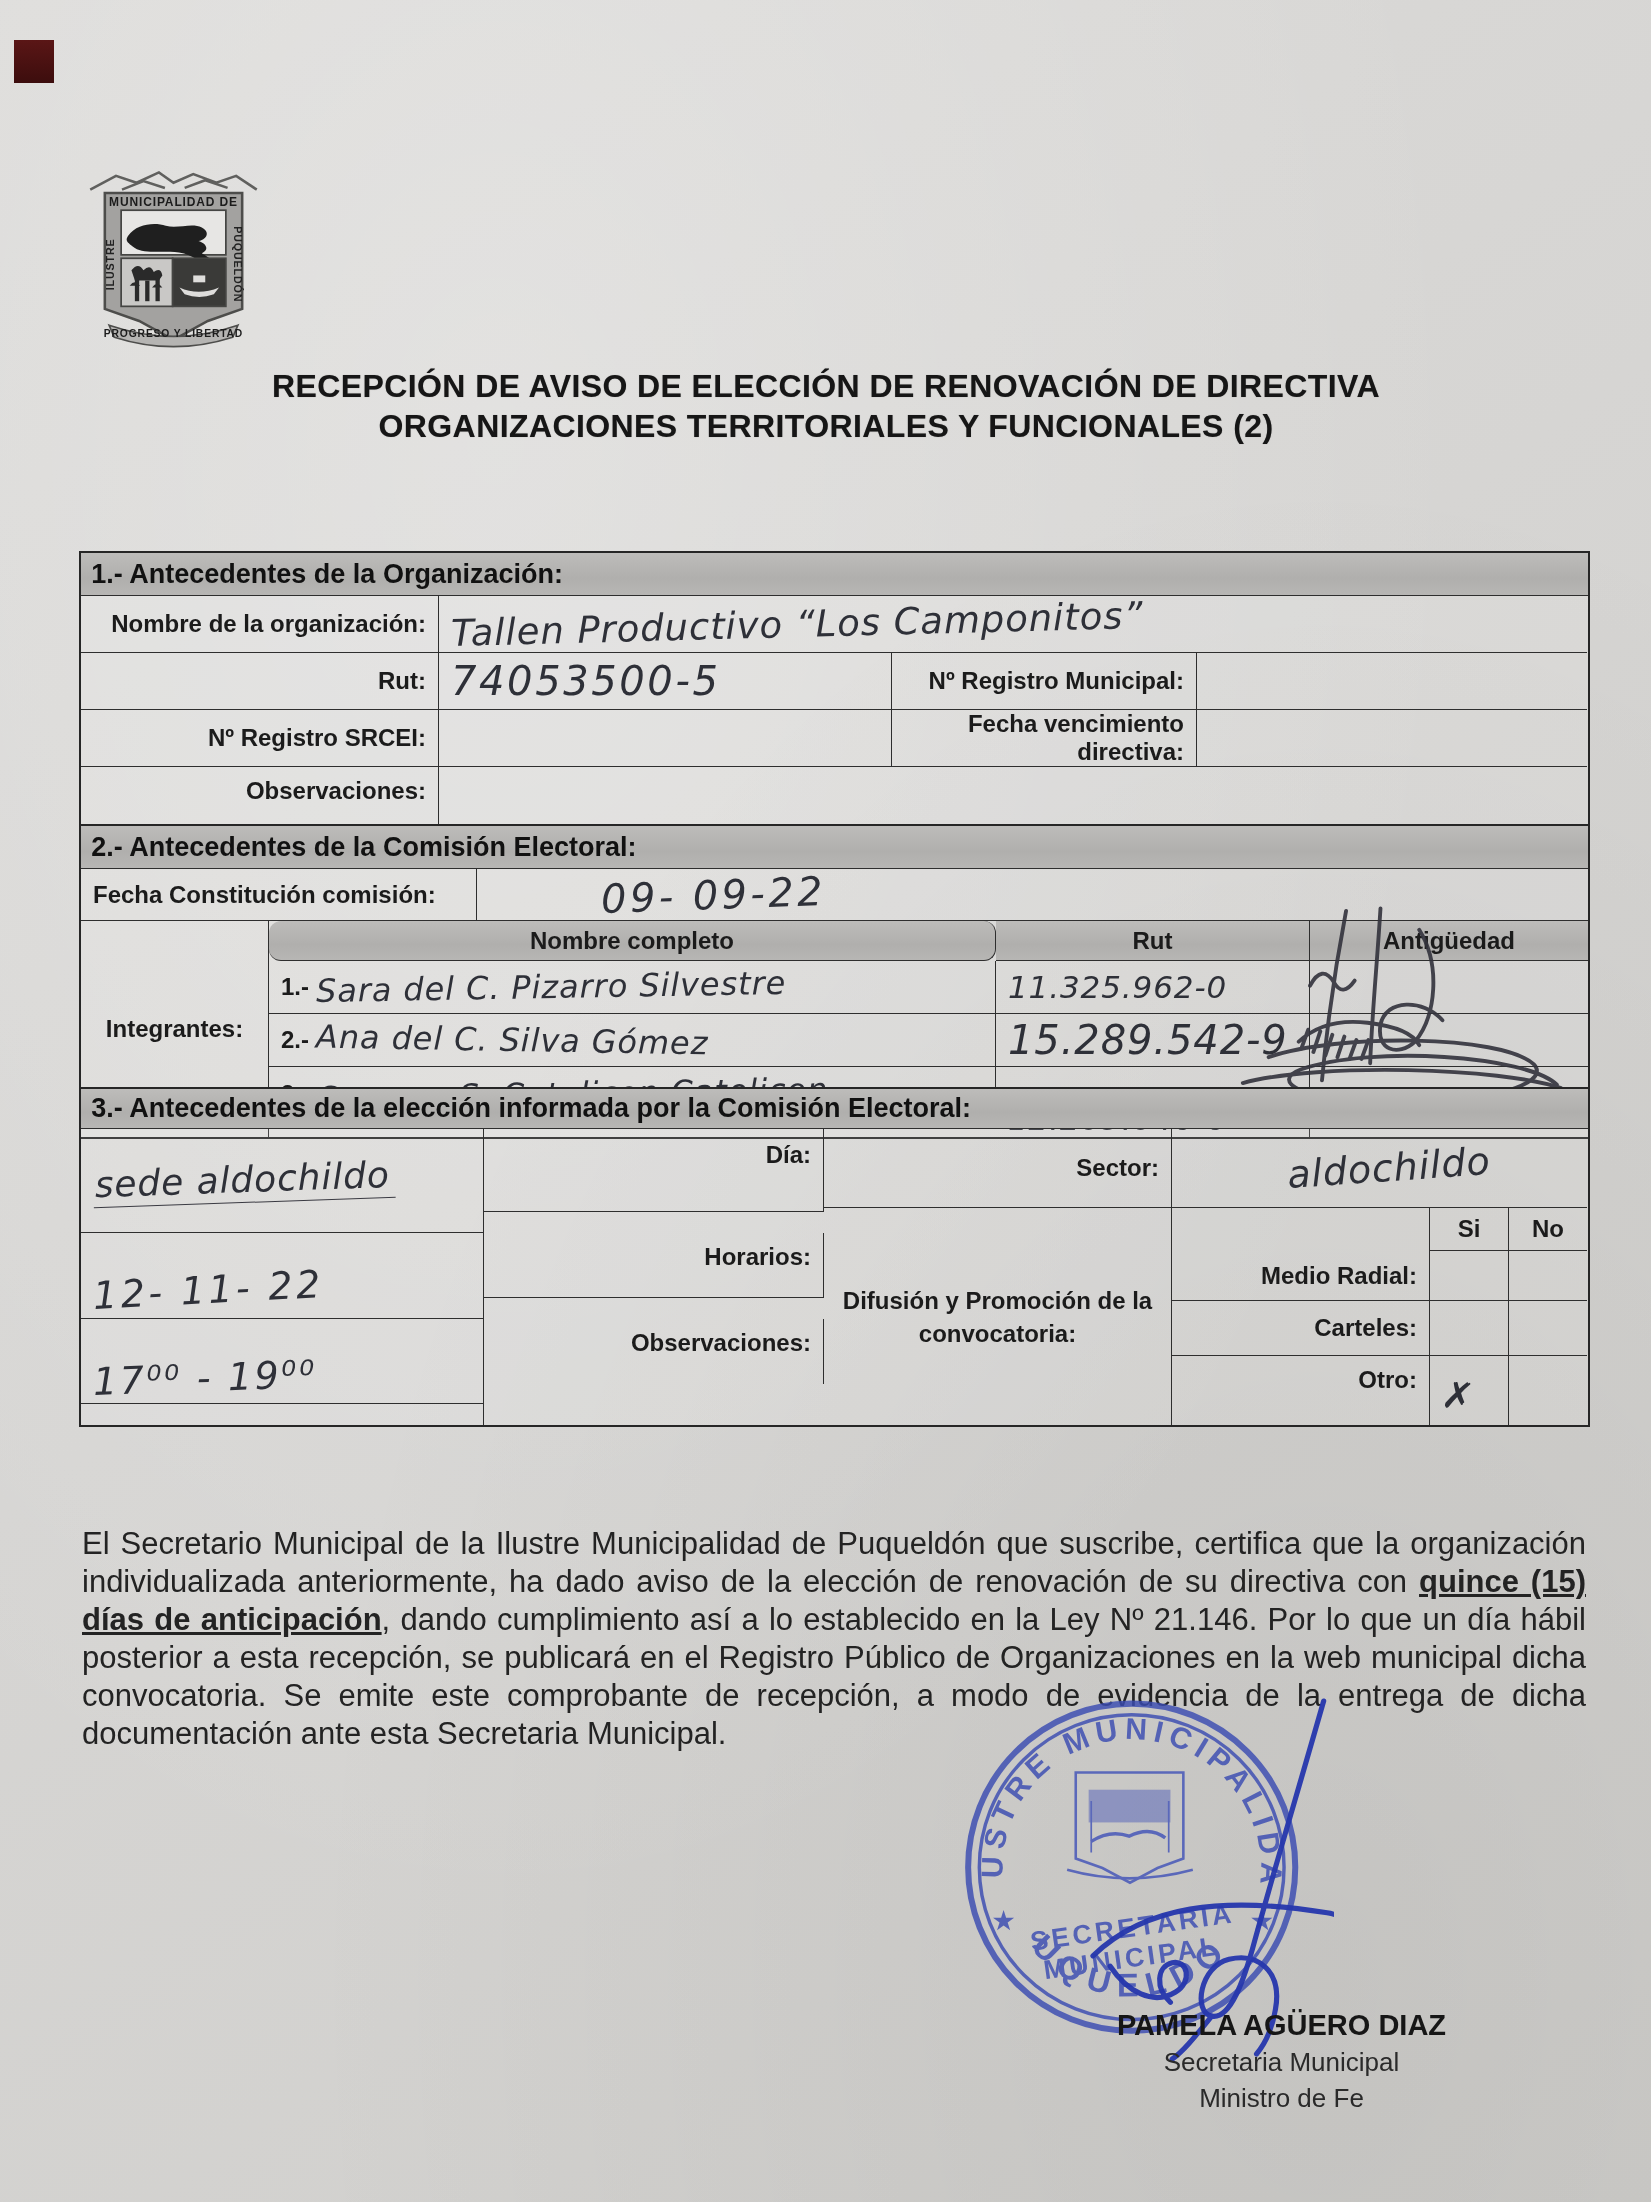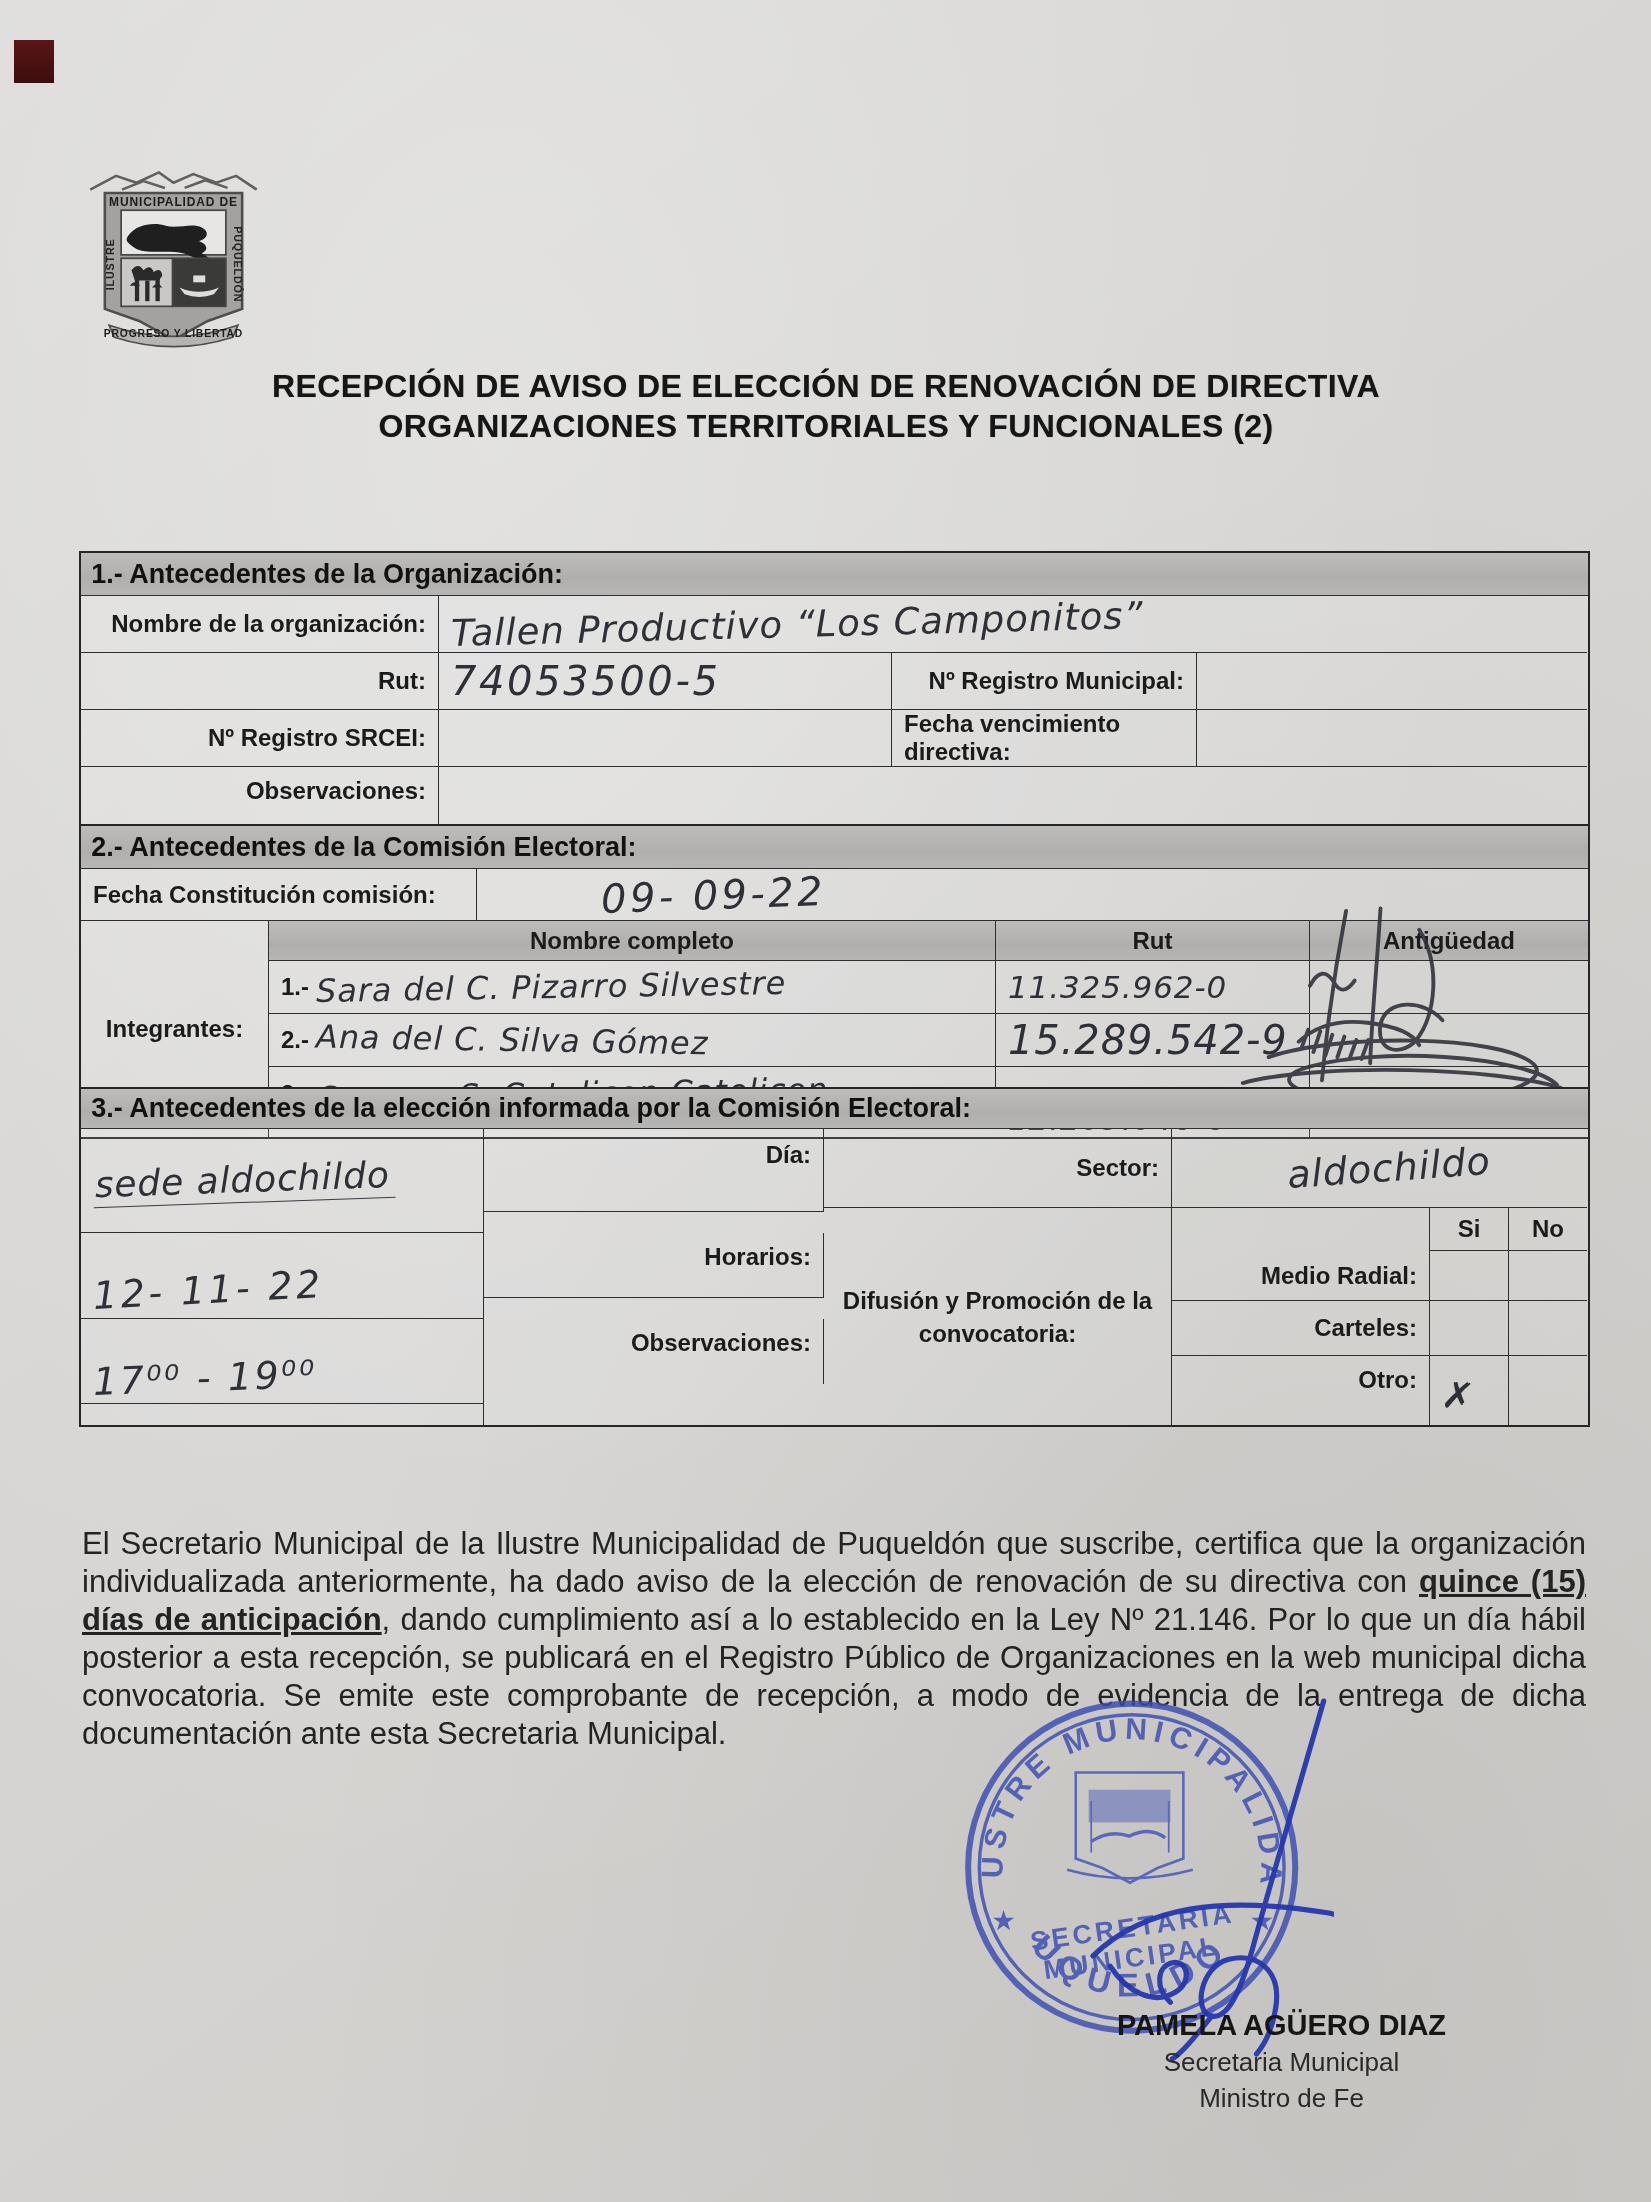"Nombre de la organización:" .cell.right { text-align: none -> right }
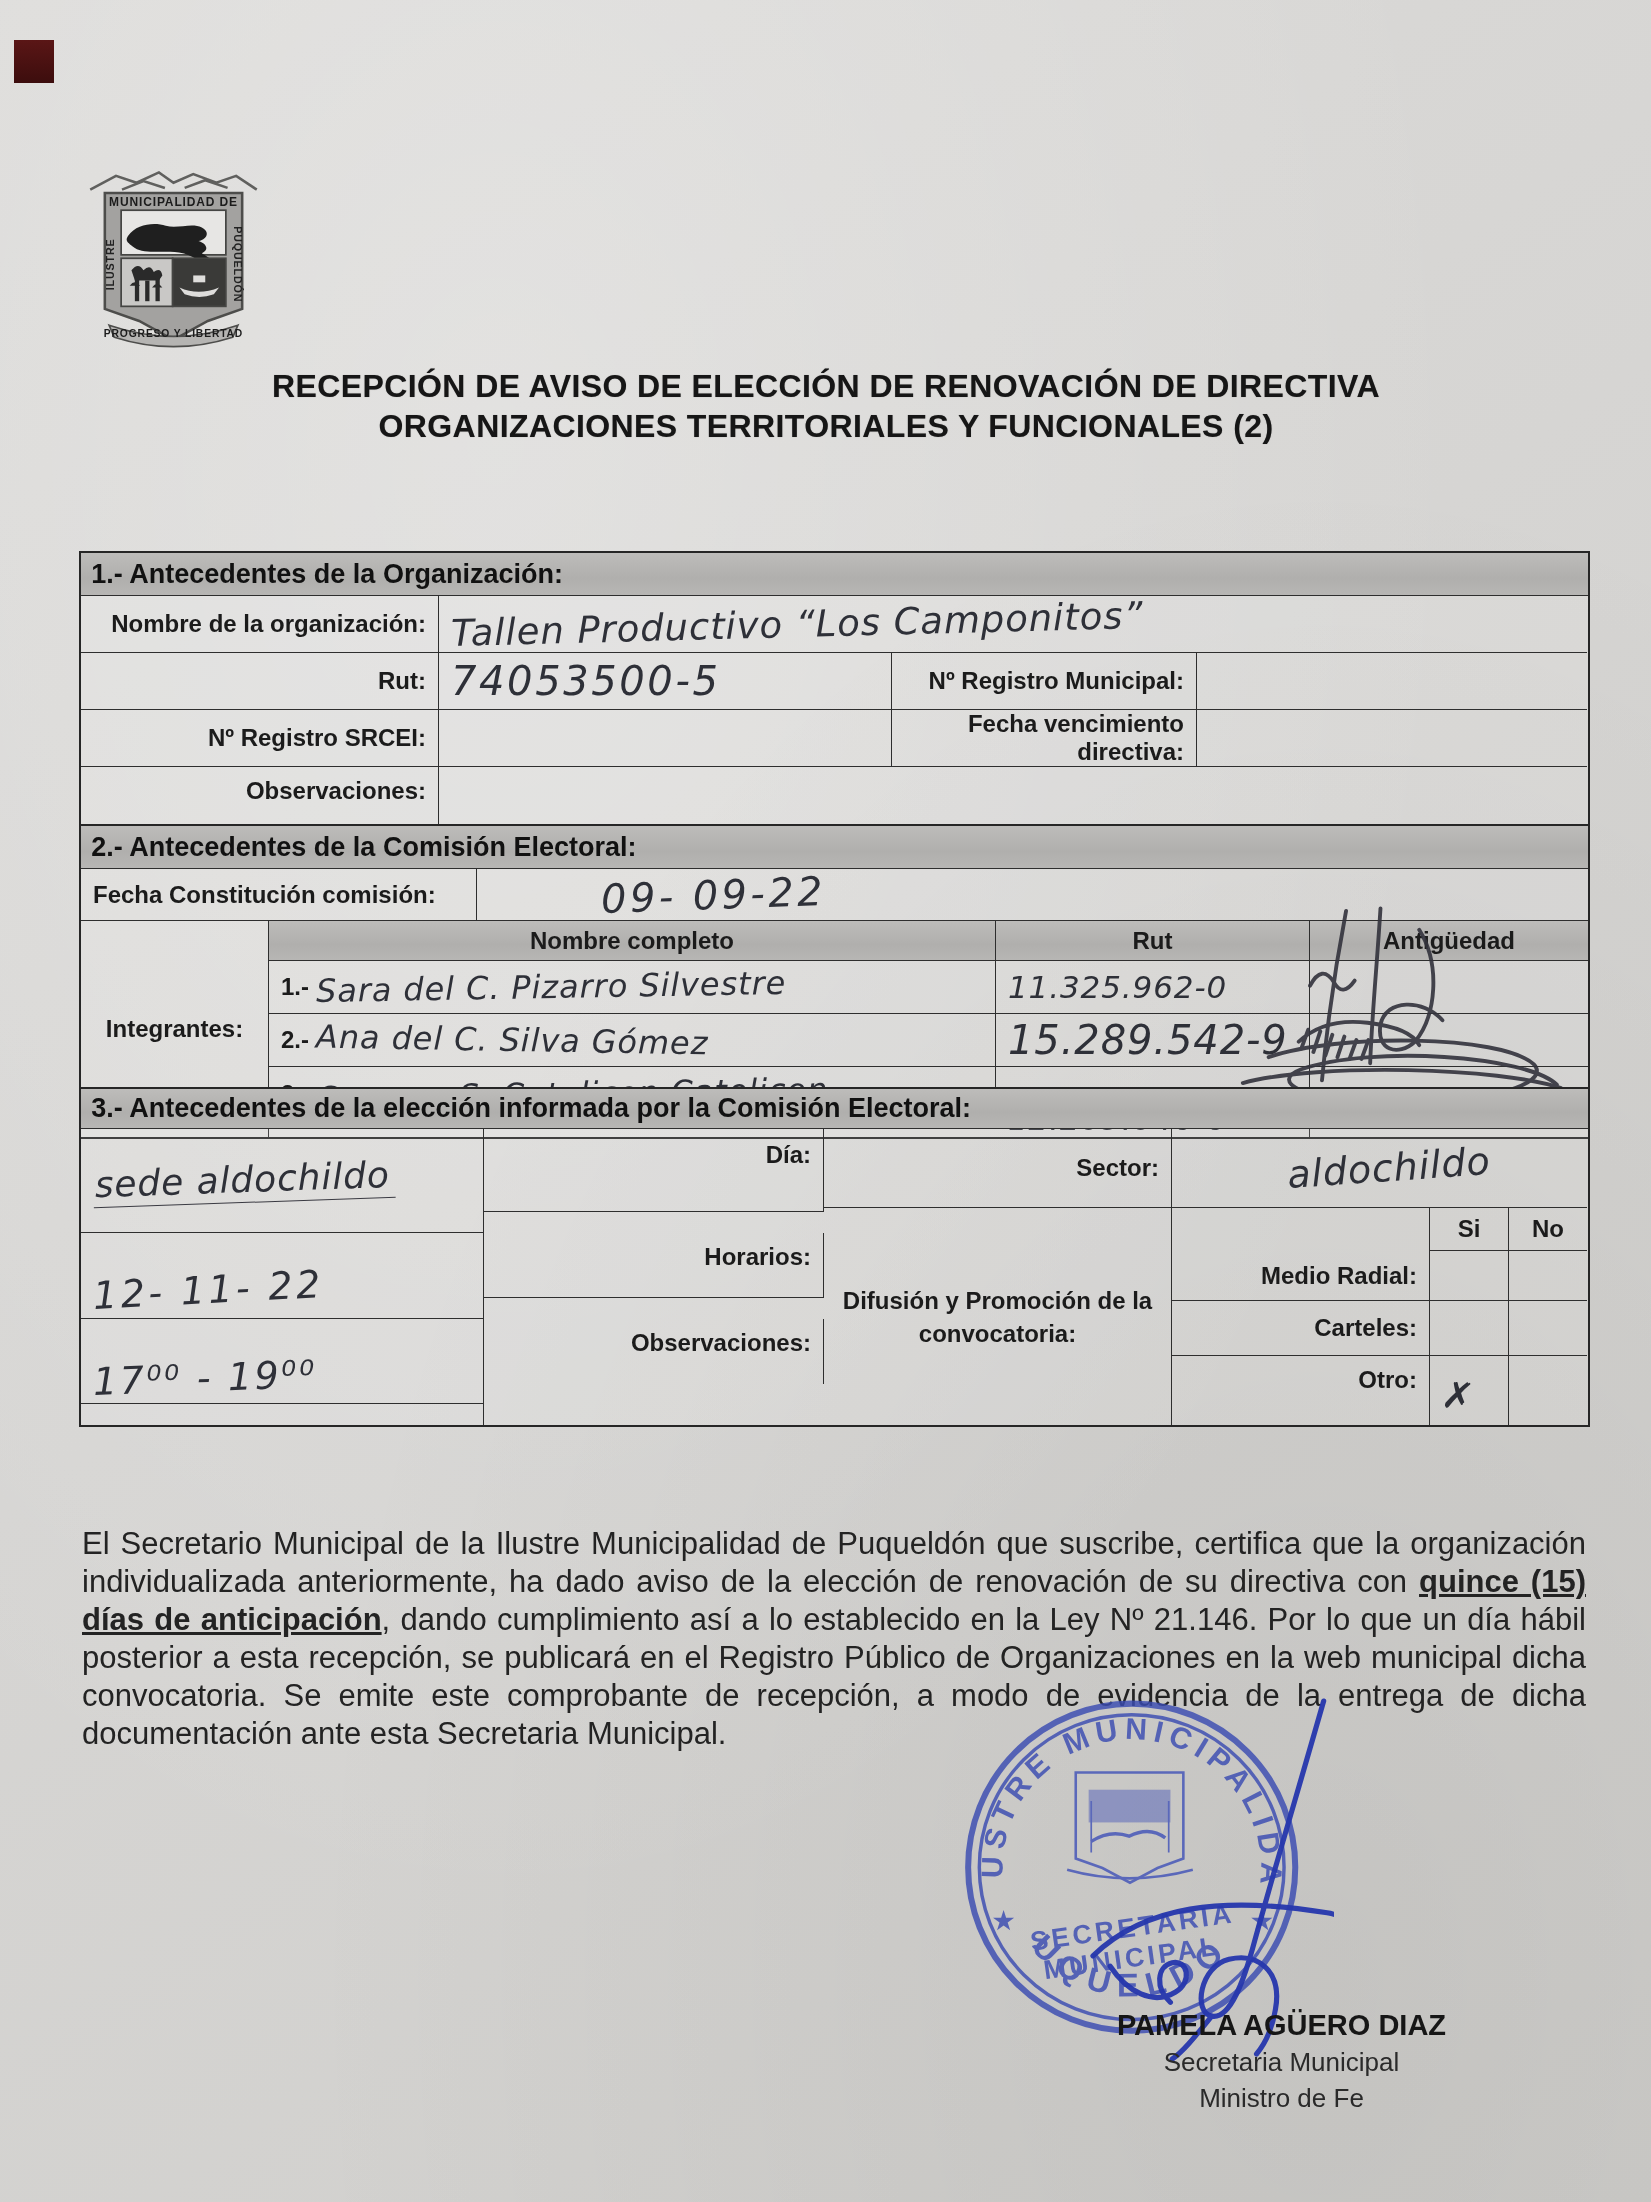"Nombre completo" div.cell { border-radius: none -> 12px }
